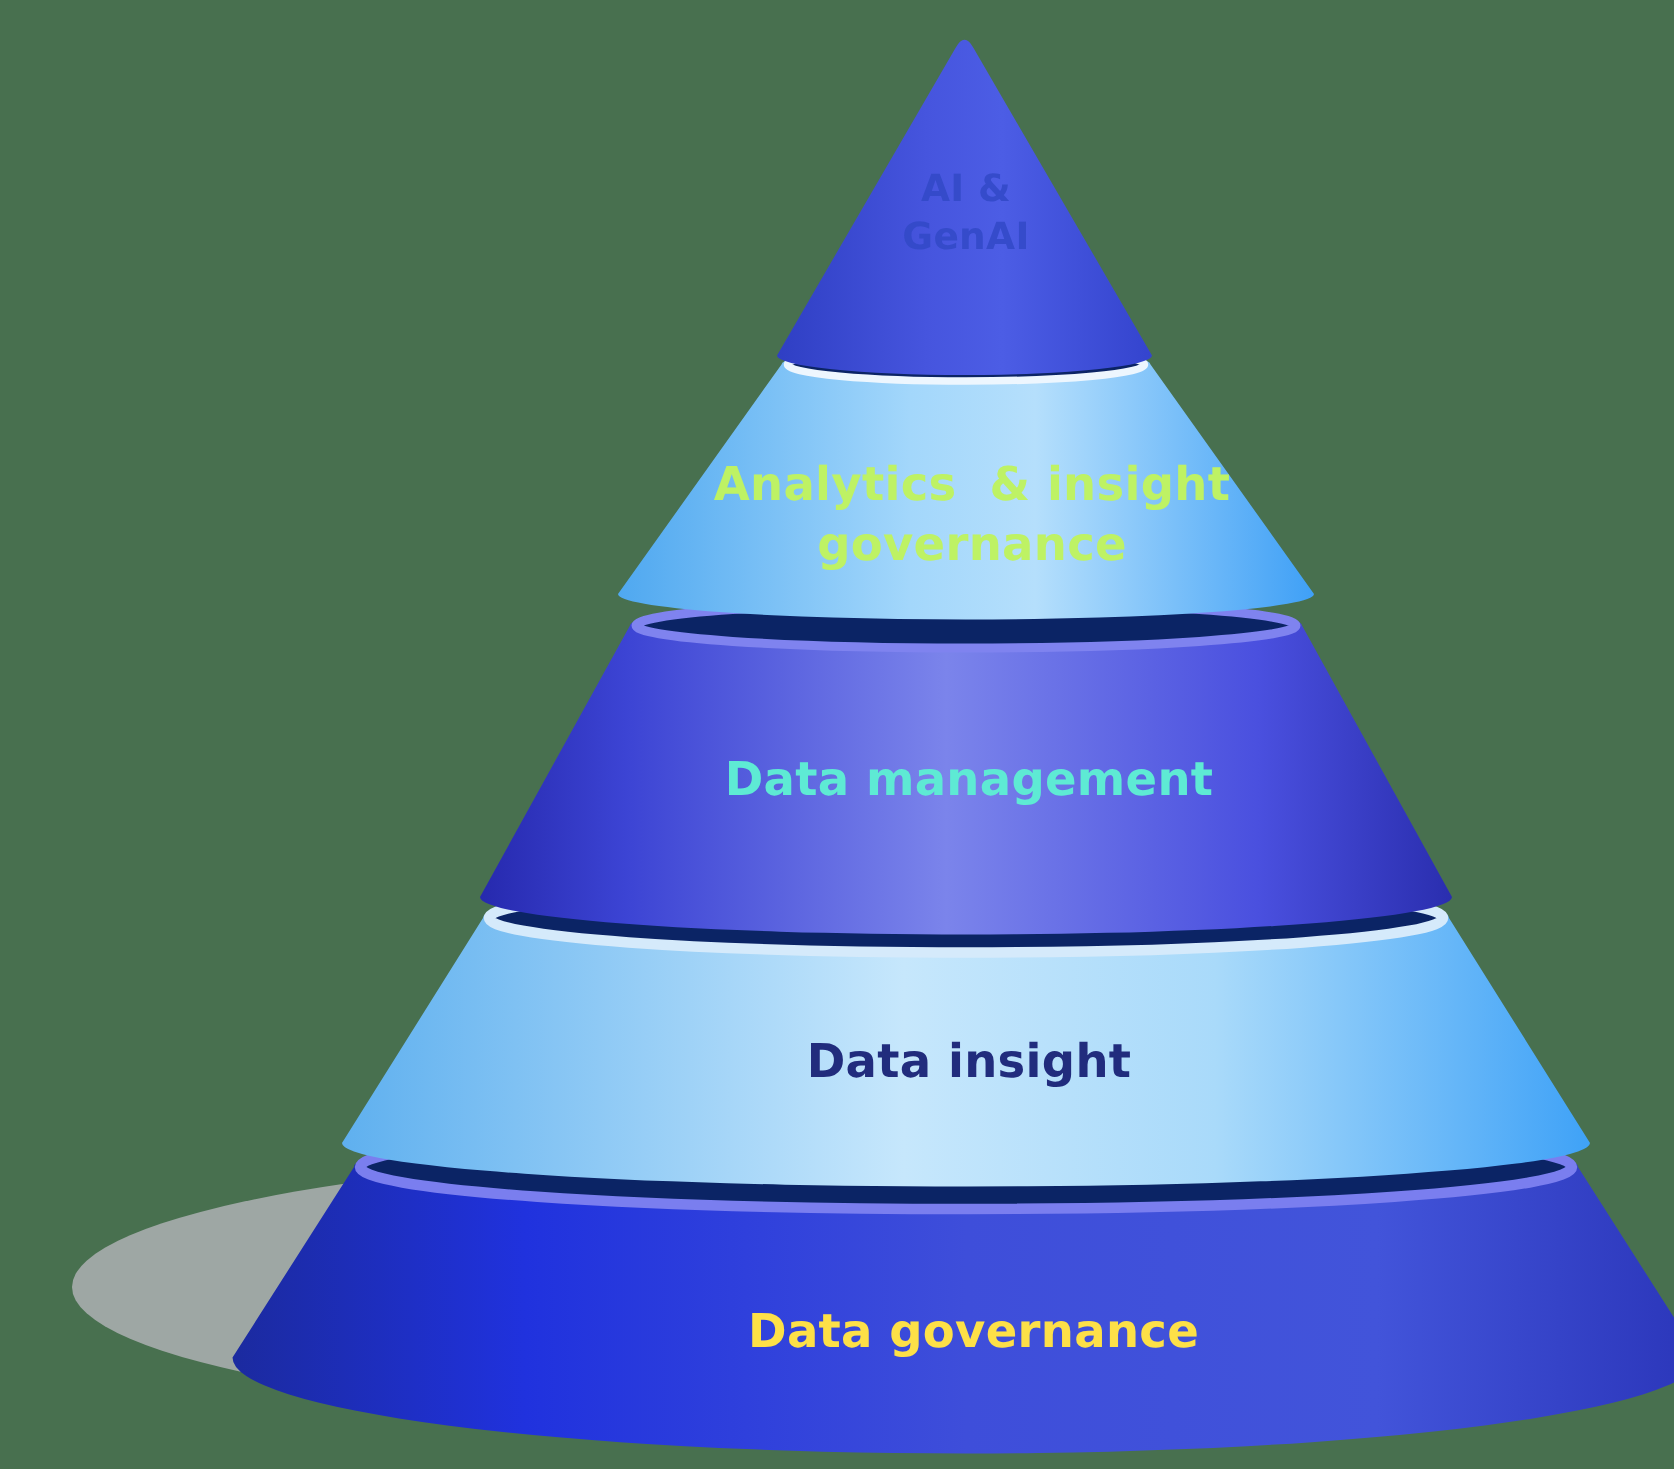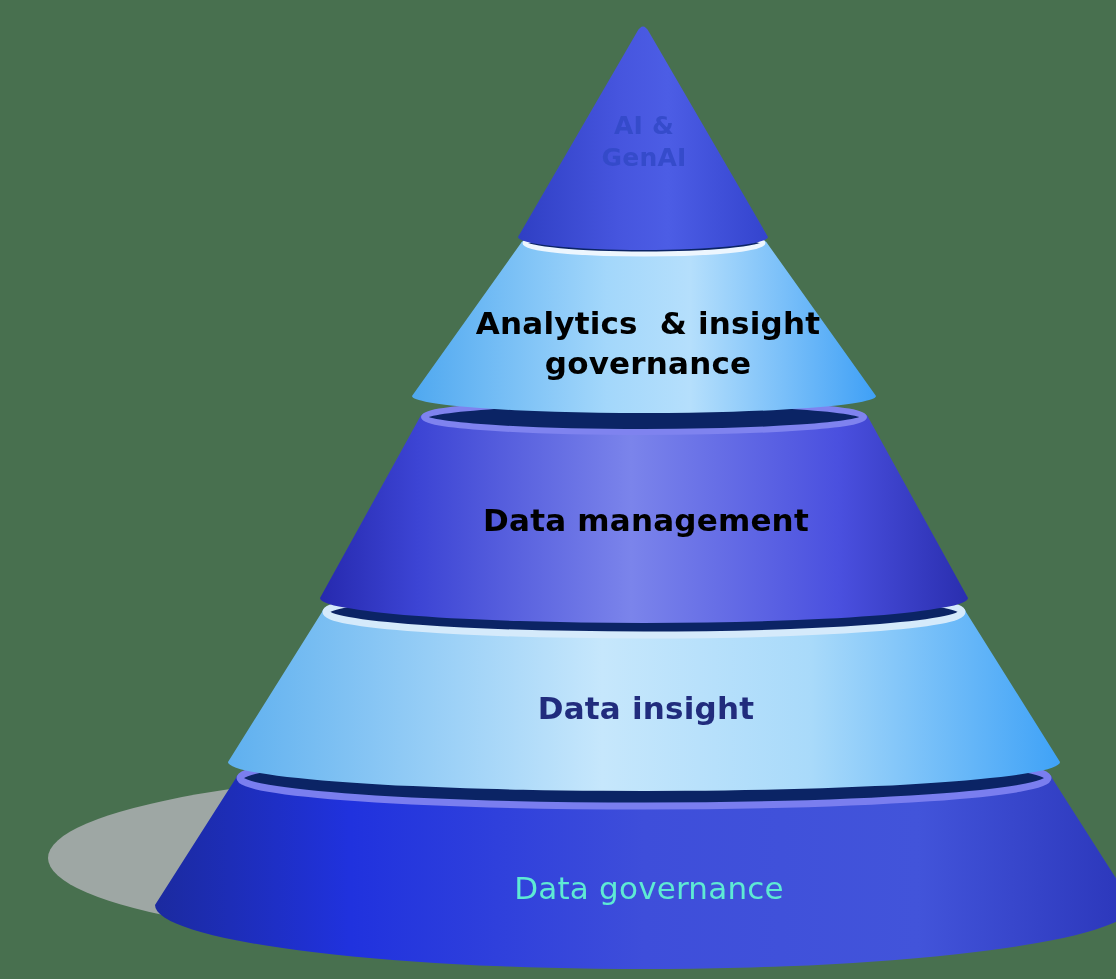"Analytics & insight" .lbl-analytics { color: #000000 -> #bef264 }
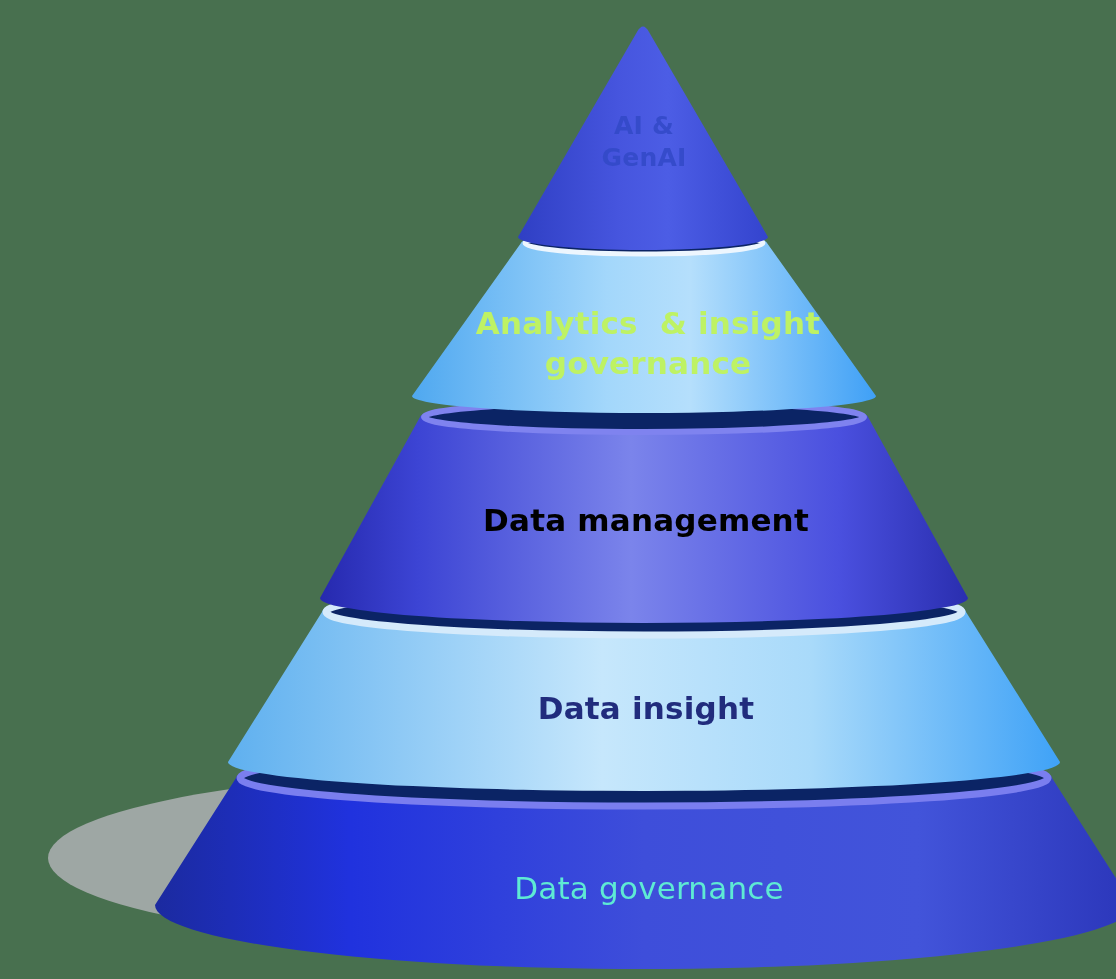"Data management" .lbl-mgmt { color: #000000 -> #5eead4 }
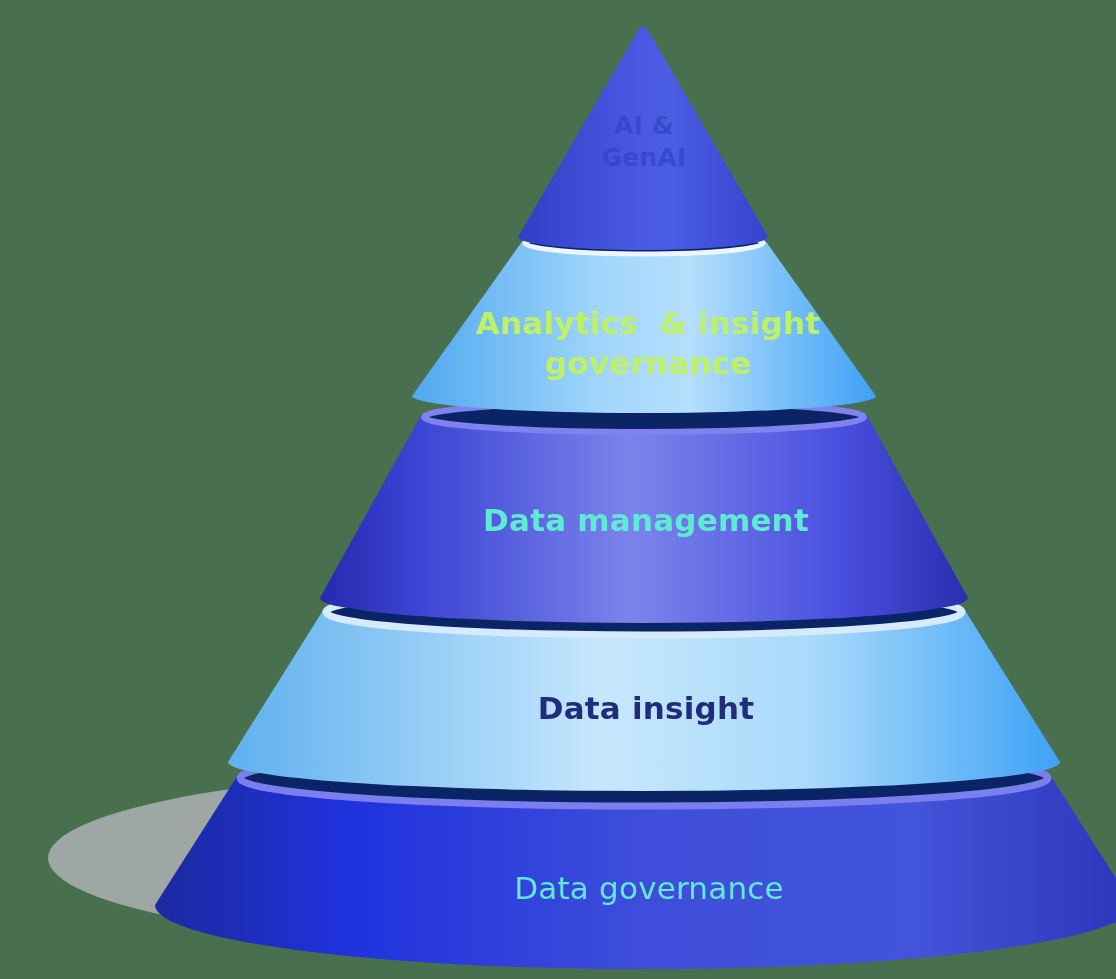"Data governance" .lbl-gov { color: #5eead4 -> #fde047; font-weight: 400 -> 700 }
